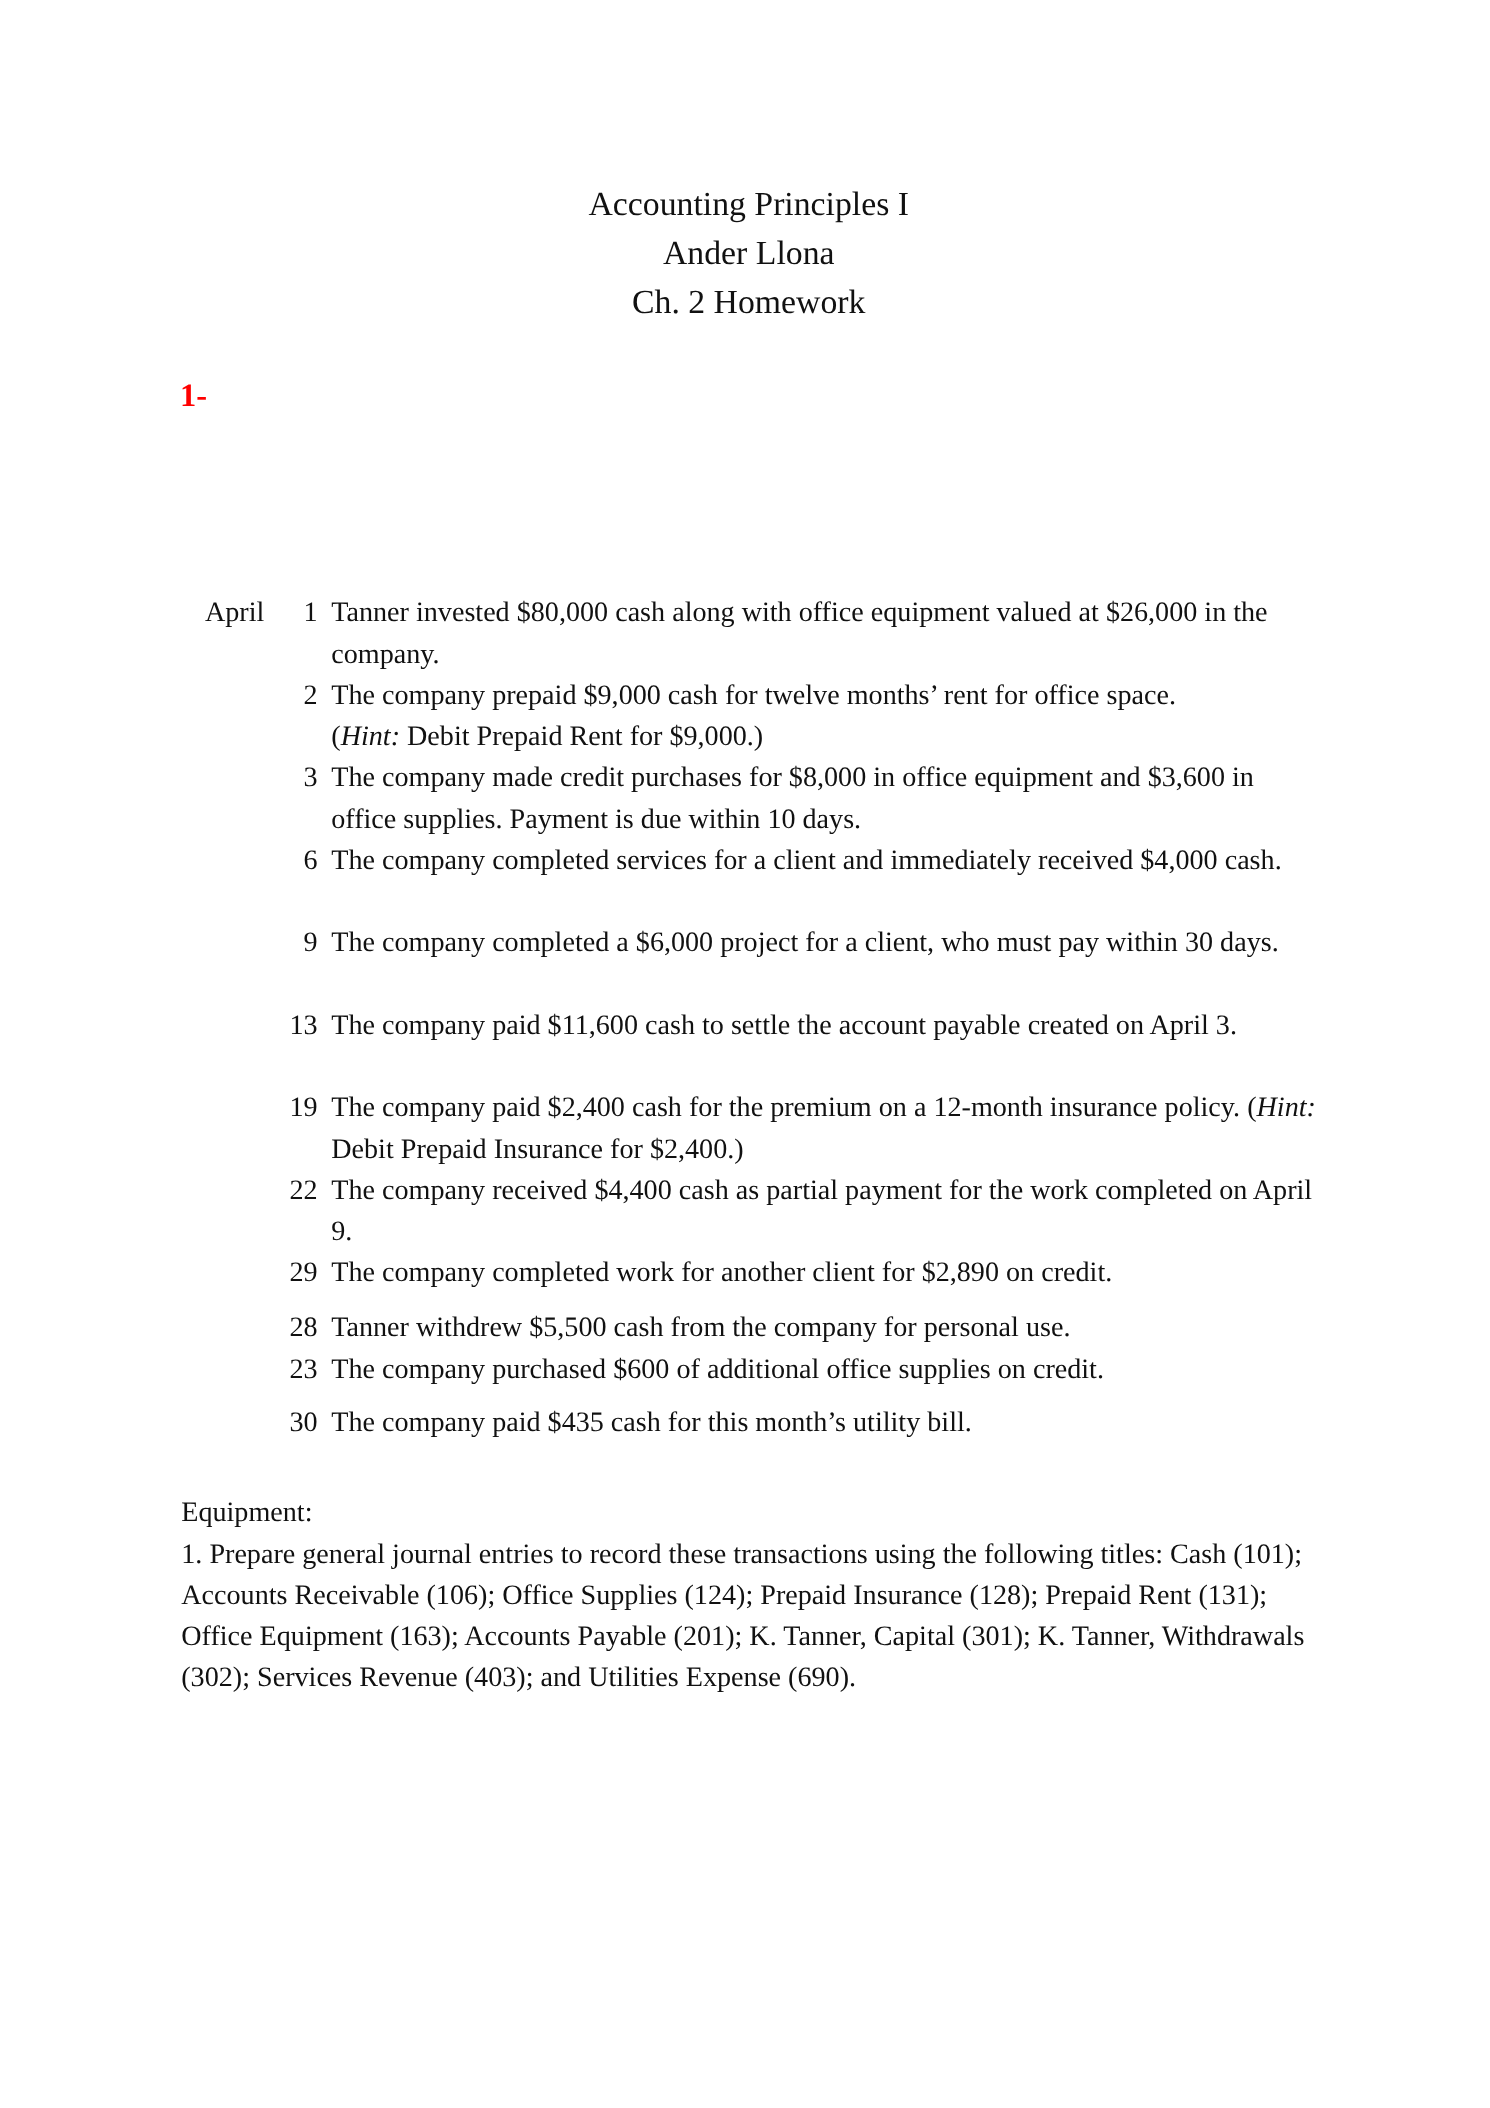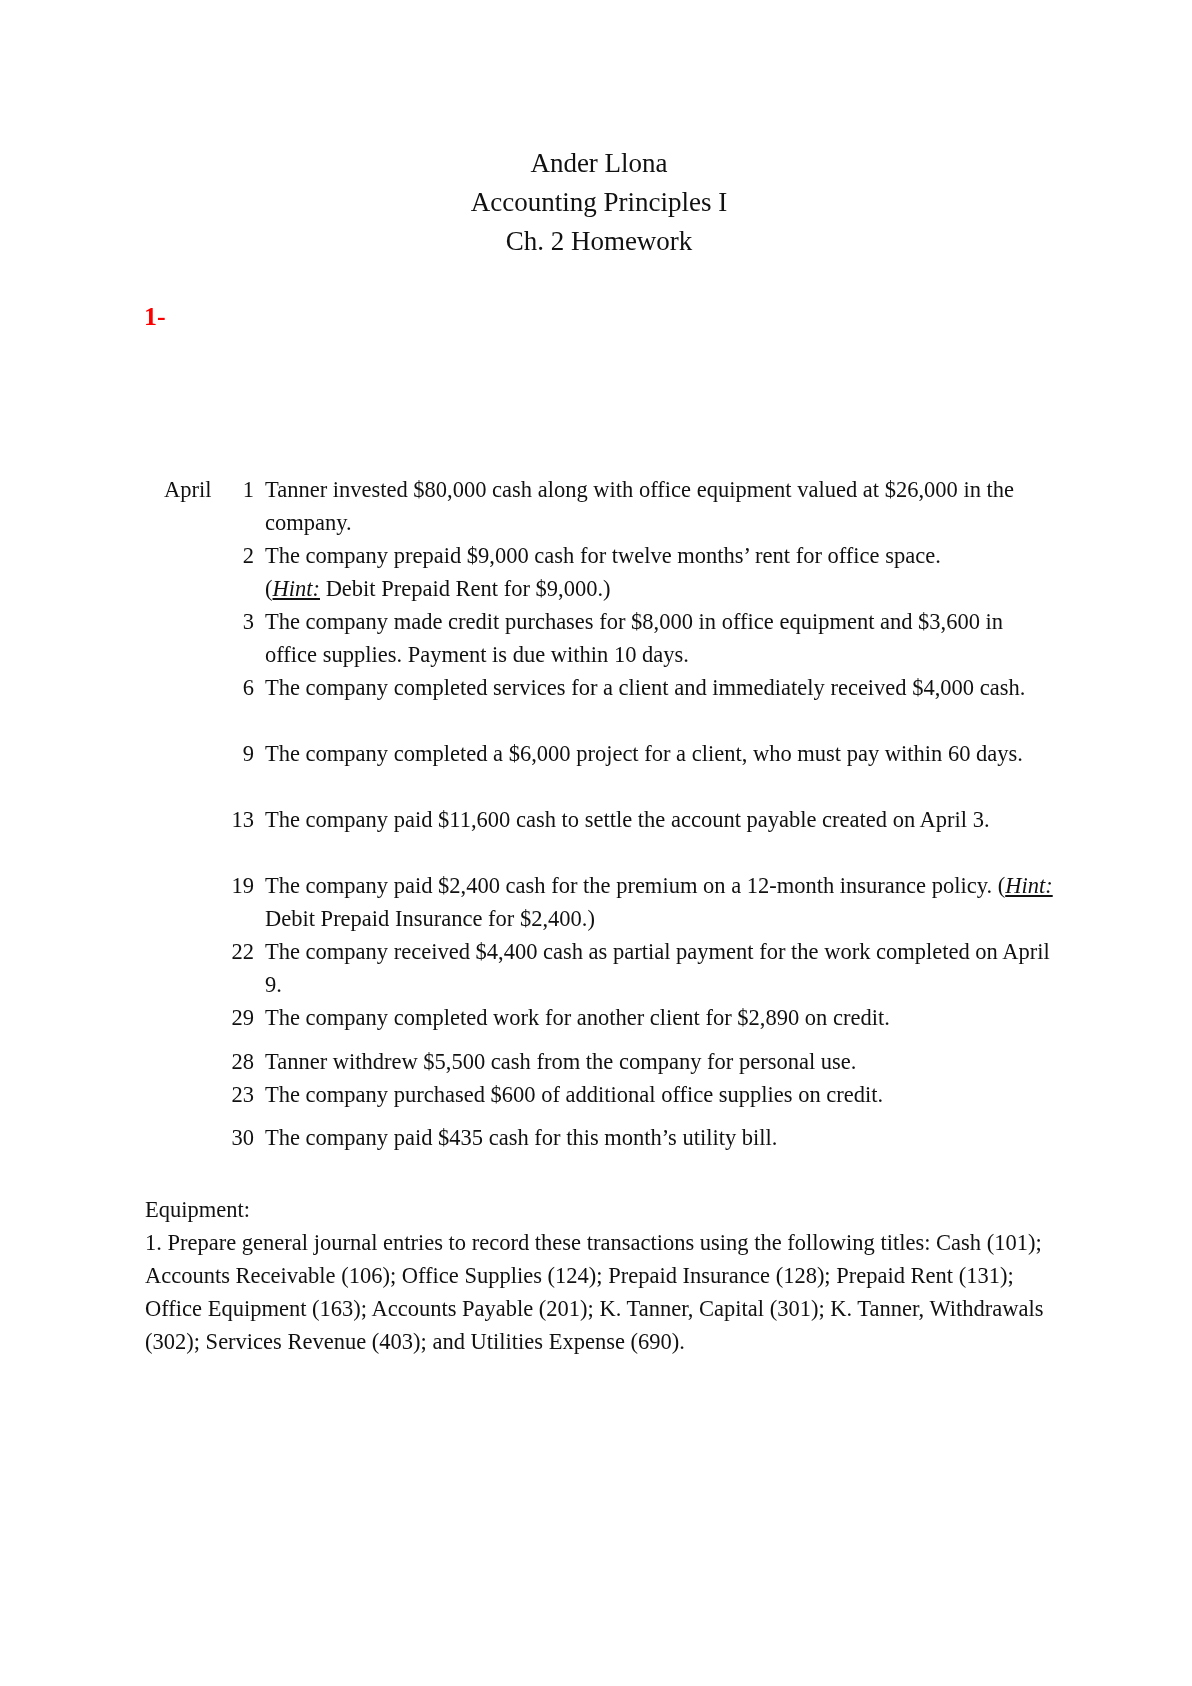"Ander Llona" div { order: before "Accounting Principles I" -> after "Accounting Principles I" }
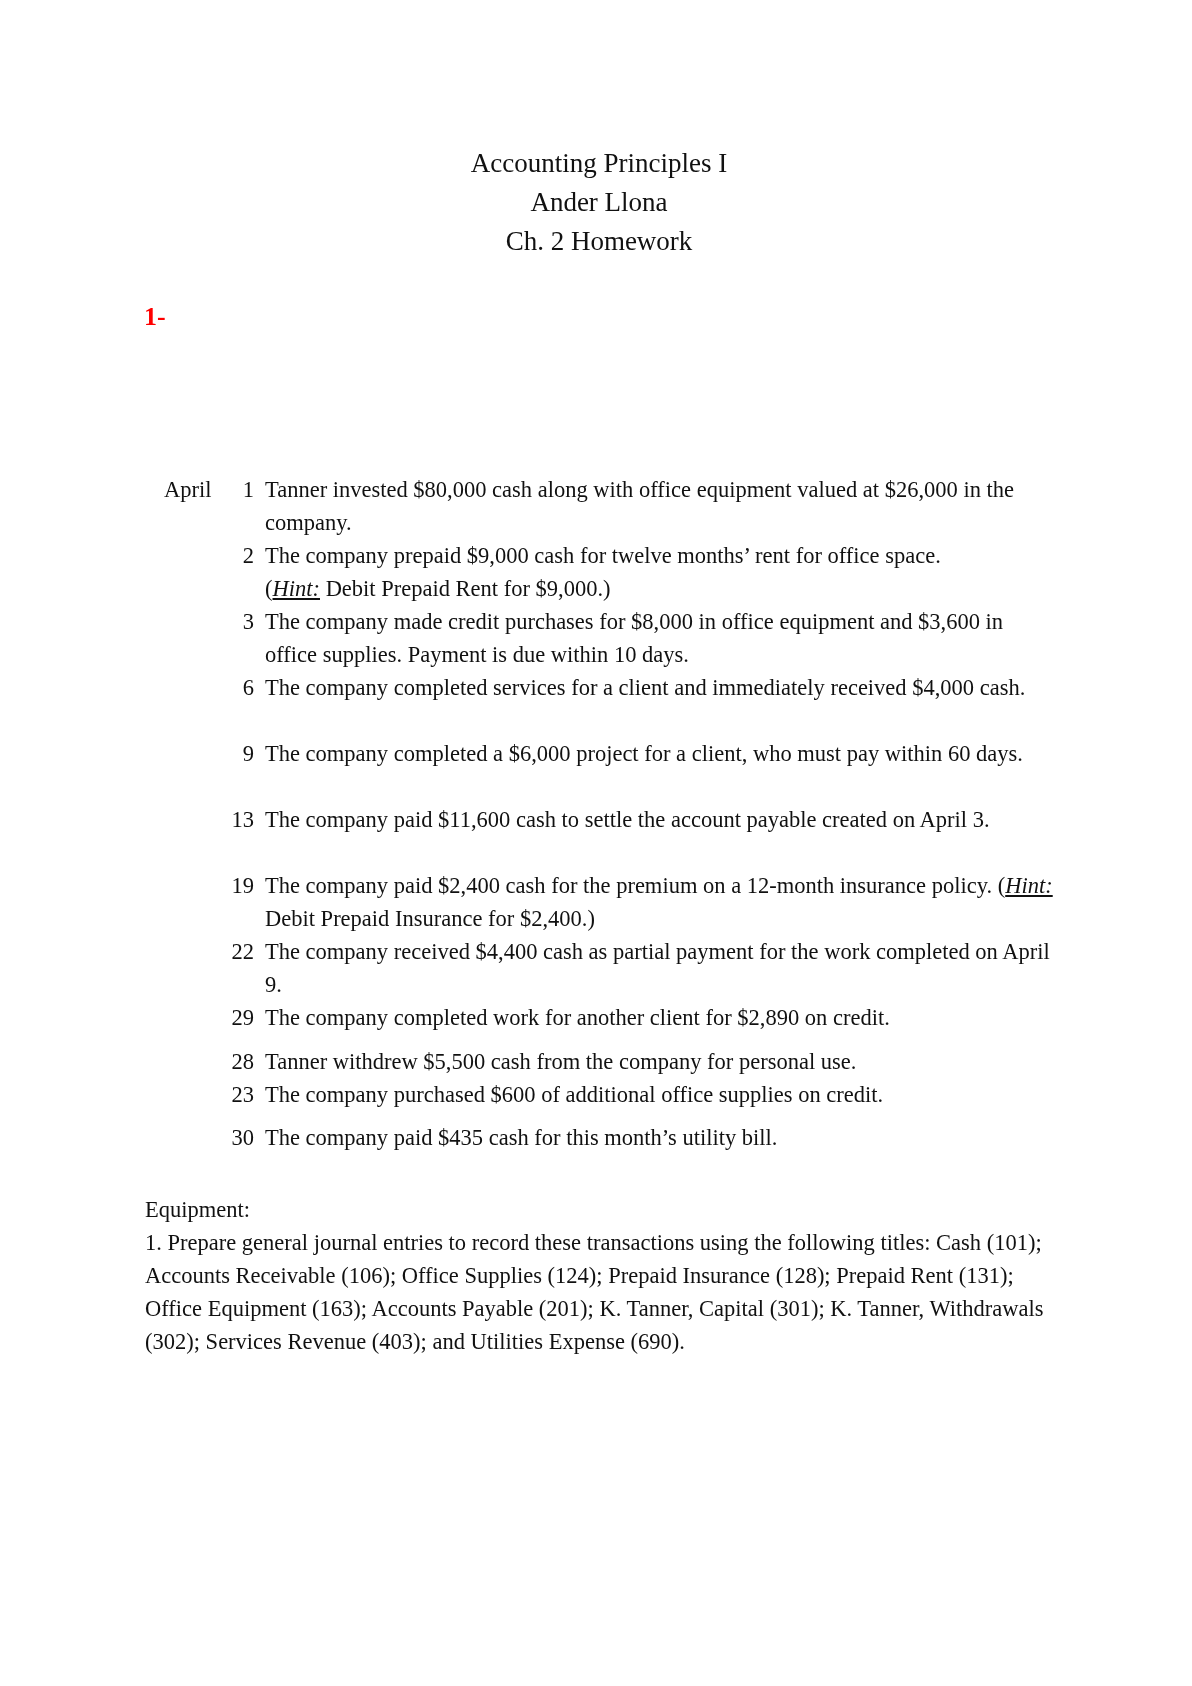"Hint:" .tx-text em { text-decoration: underline -> none }
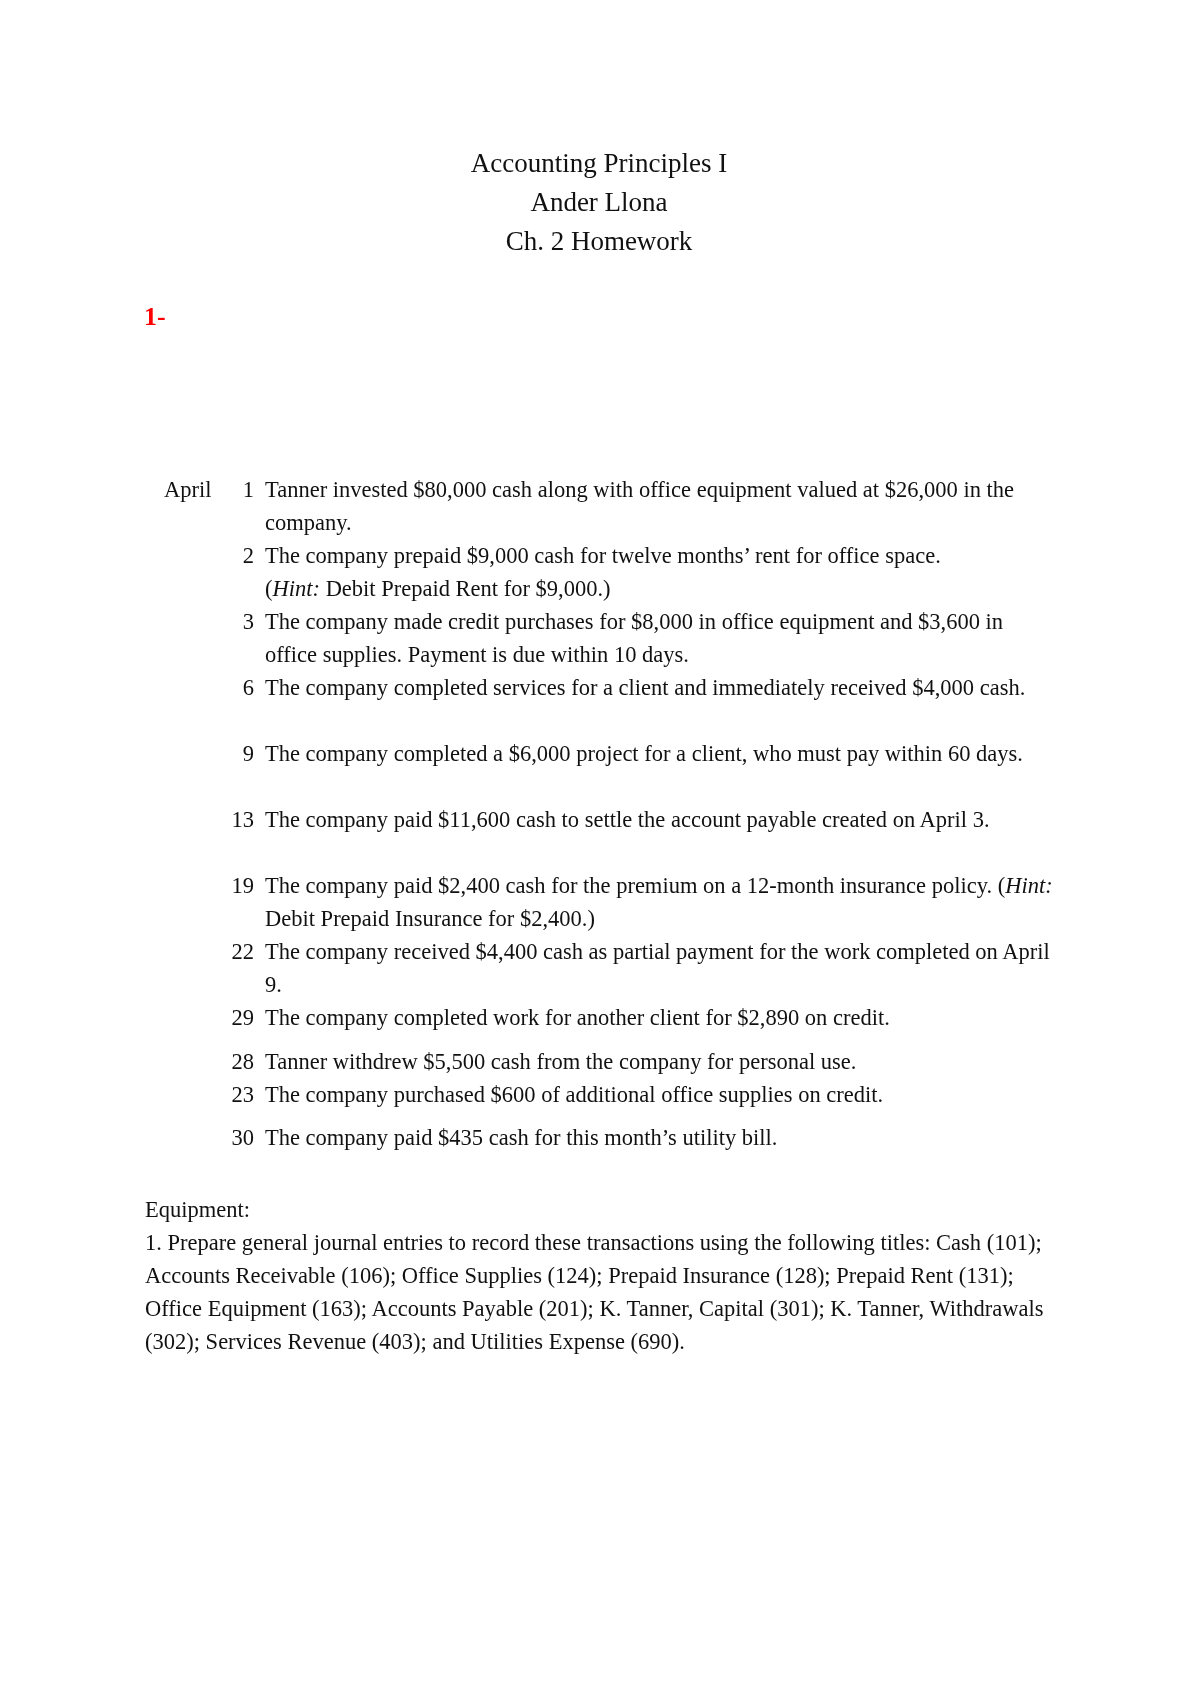"The company completed a $6,000" span.tx-text { text: 60 -> 30 }
